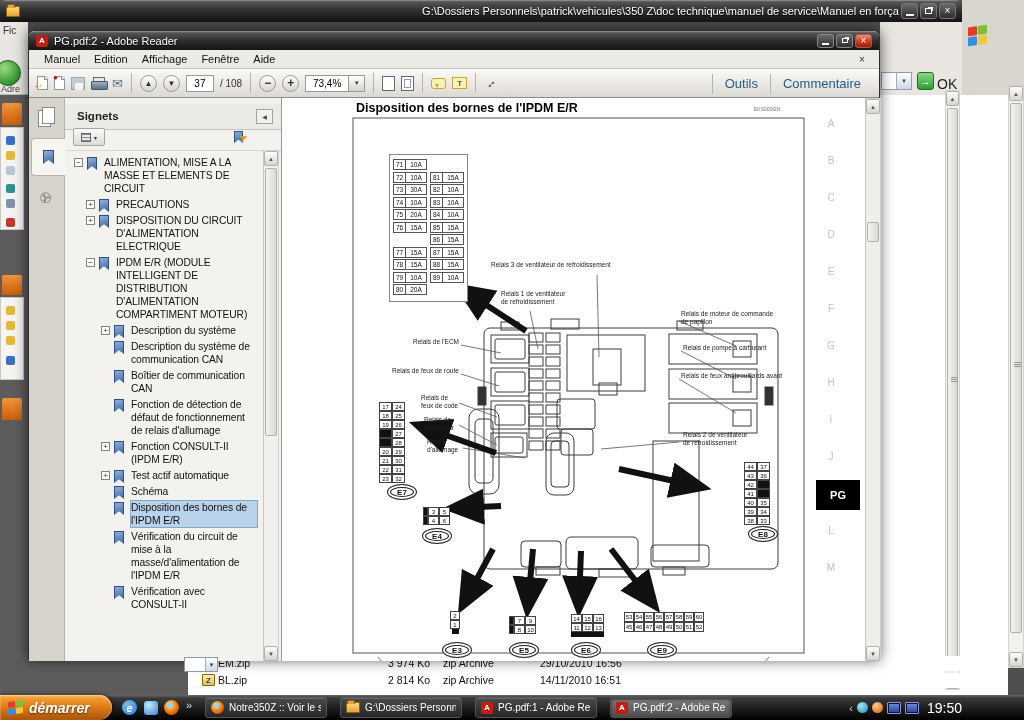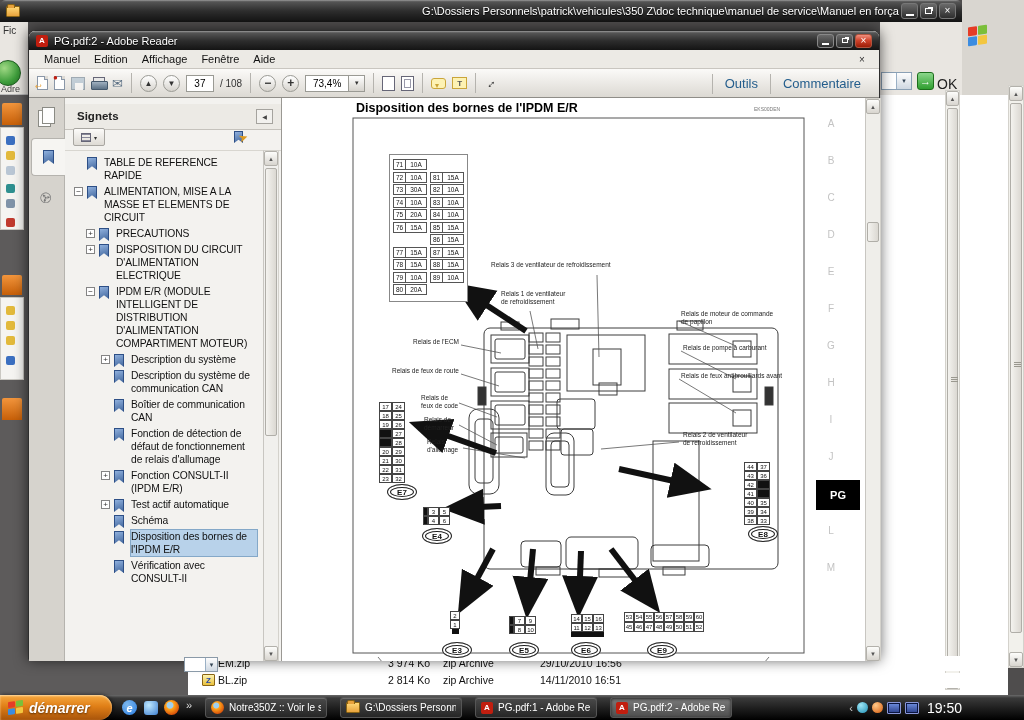"TABLE DE REFERENCE RAPIDE" div.bm-item { html: <div> <span> <span></span> </span> <span>TABLE DE REFERENCE RAPIDE</span> </div> -> none }
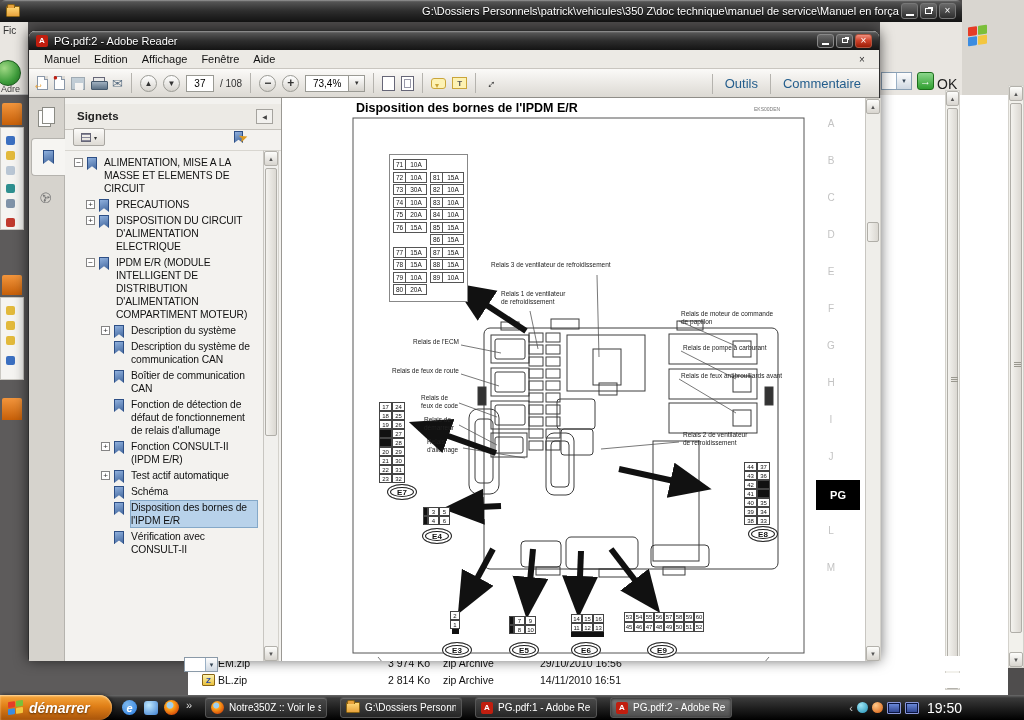"Vérification du circuit de mise" span.bm-label { html: none -> <span>Vérification du circuit de mise à la masse/d'alimentation de l'IPDM E/R</span> }
